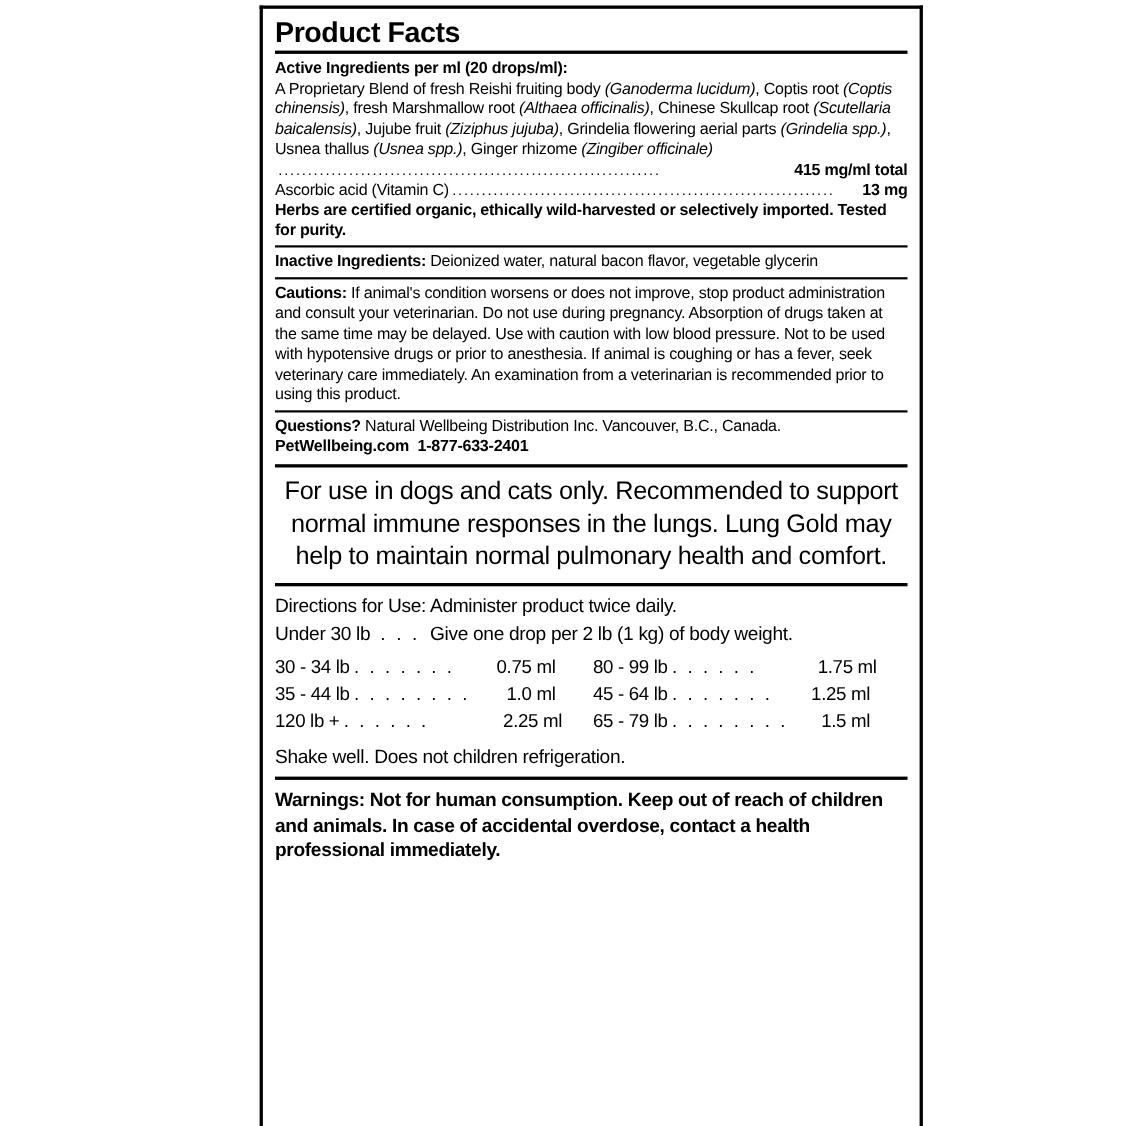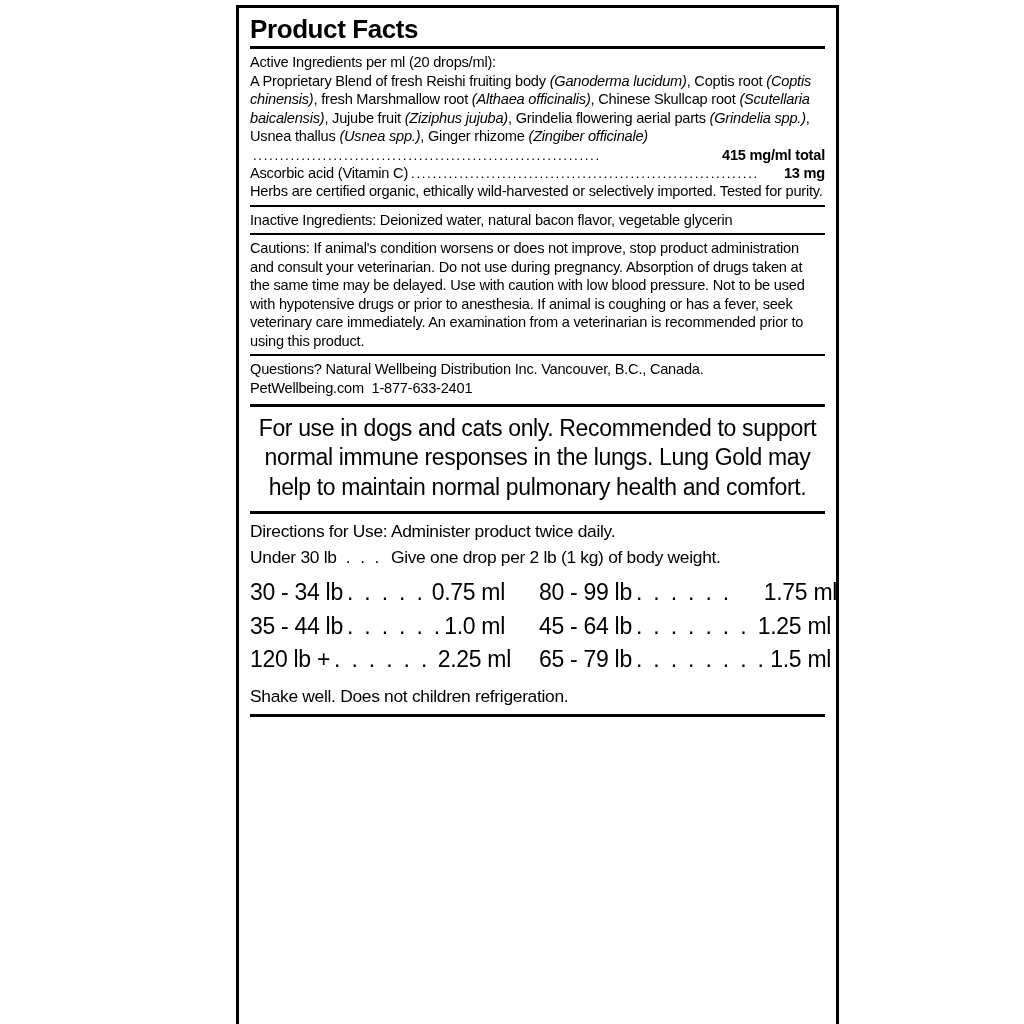"Active Ingredients per ml (20" .b { font-weight: normal -> bold }
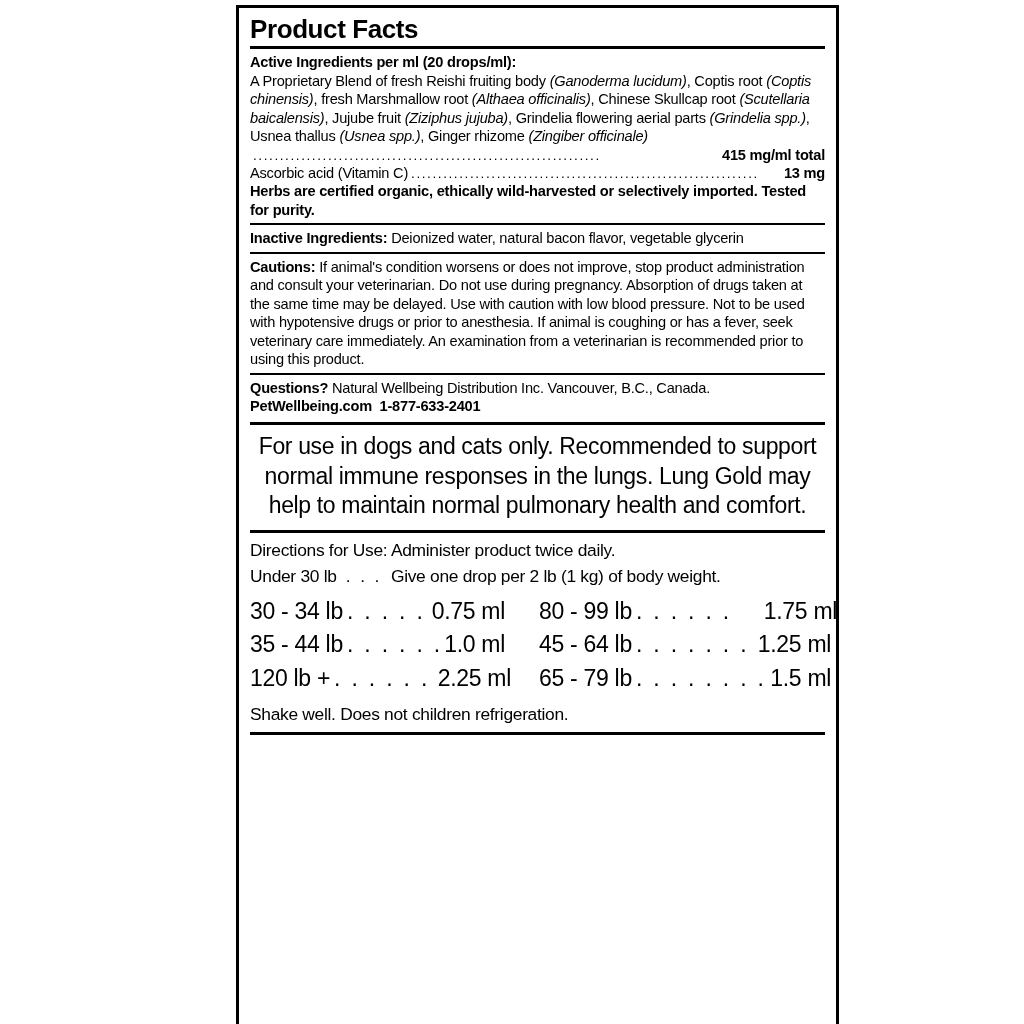"30 - 34 lb" .dose-grid { font-size: 23px -> 17px }
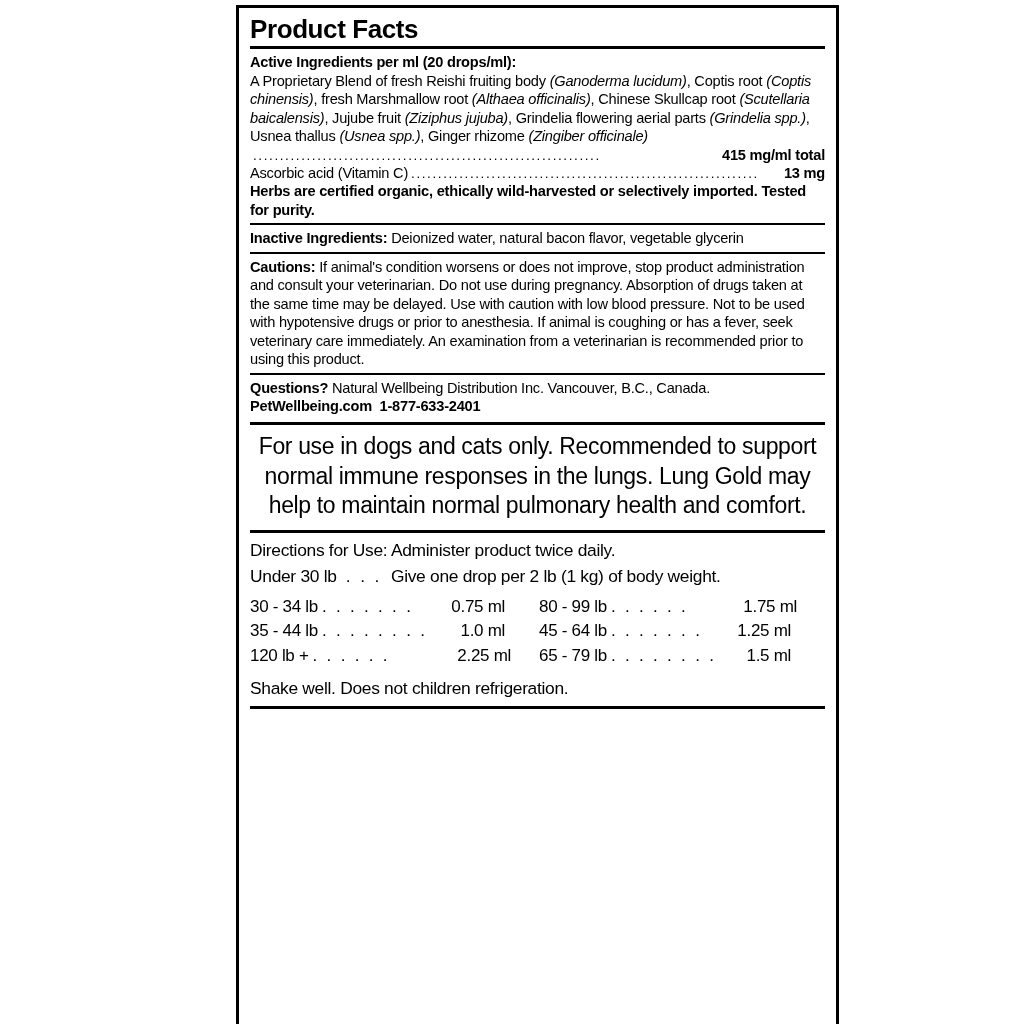"Warnings: Not for human consumption." div.warn { html: none -> <div><span>Warnings:</span><span> Not for human consumption. Keep out of reach of children and animals. In case of accidental overdose, contact a health professional immediately.</span></div> }
